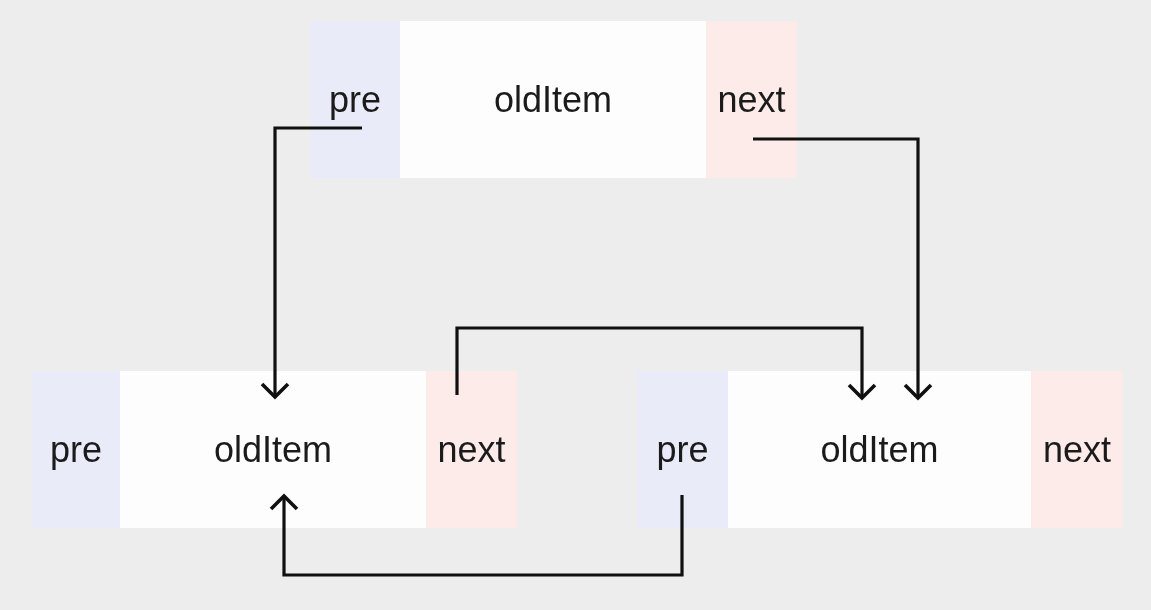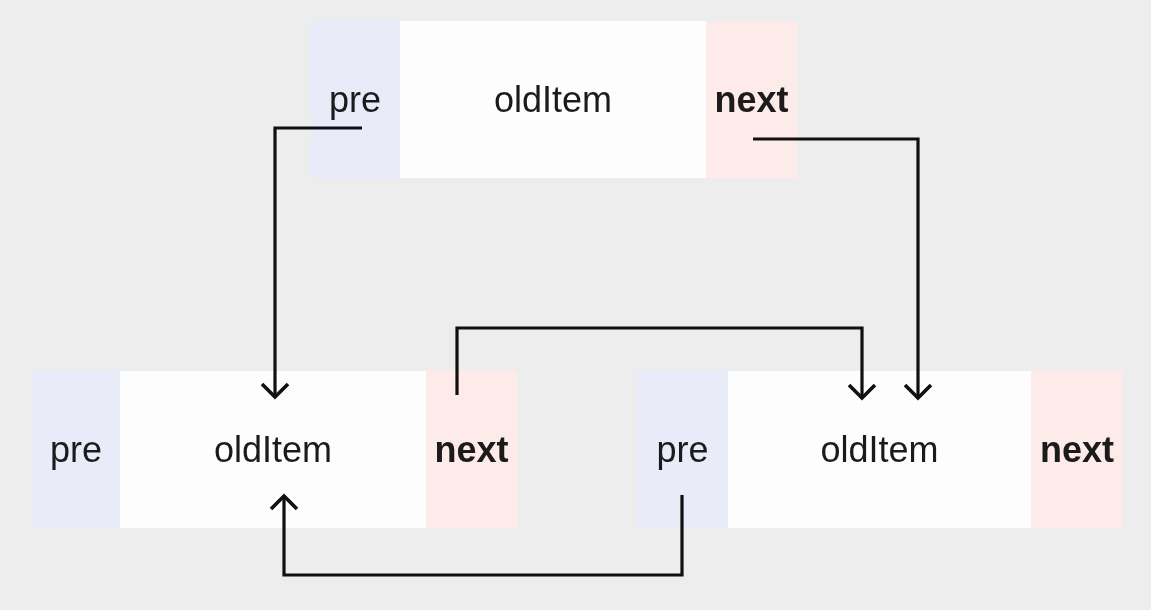"next" .cell-next { font-weight: bold -> none }
